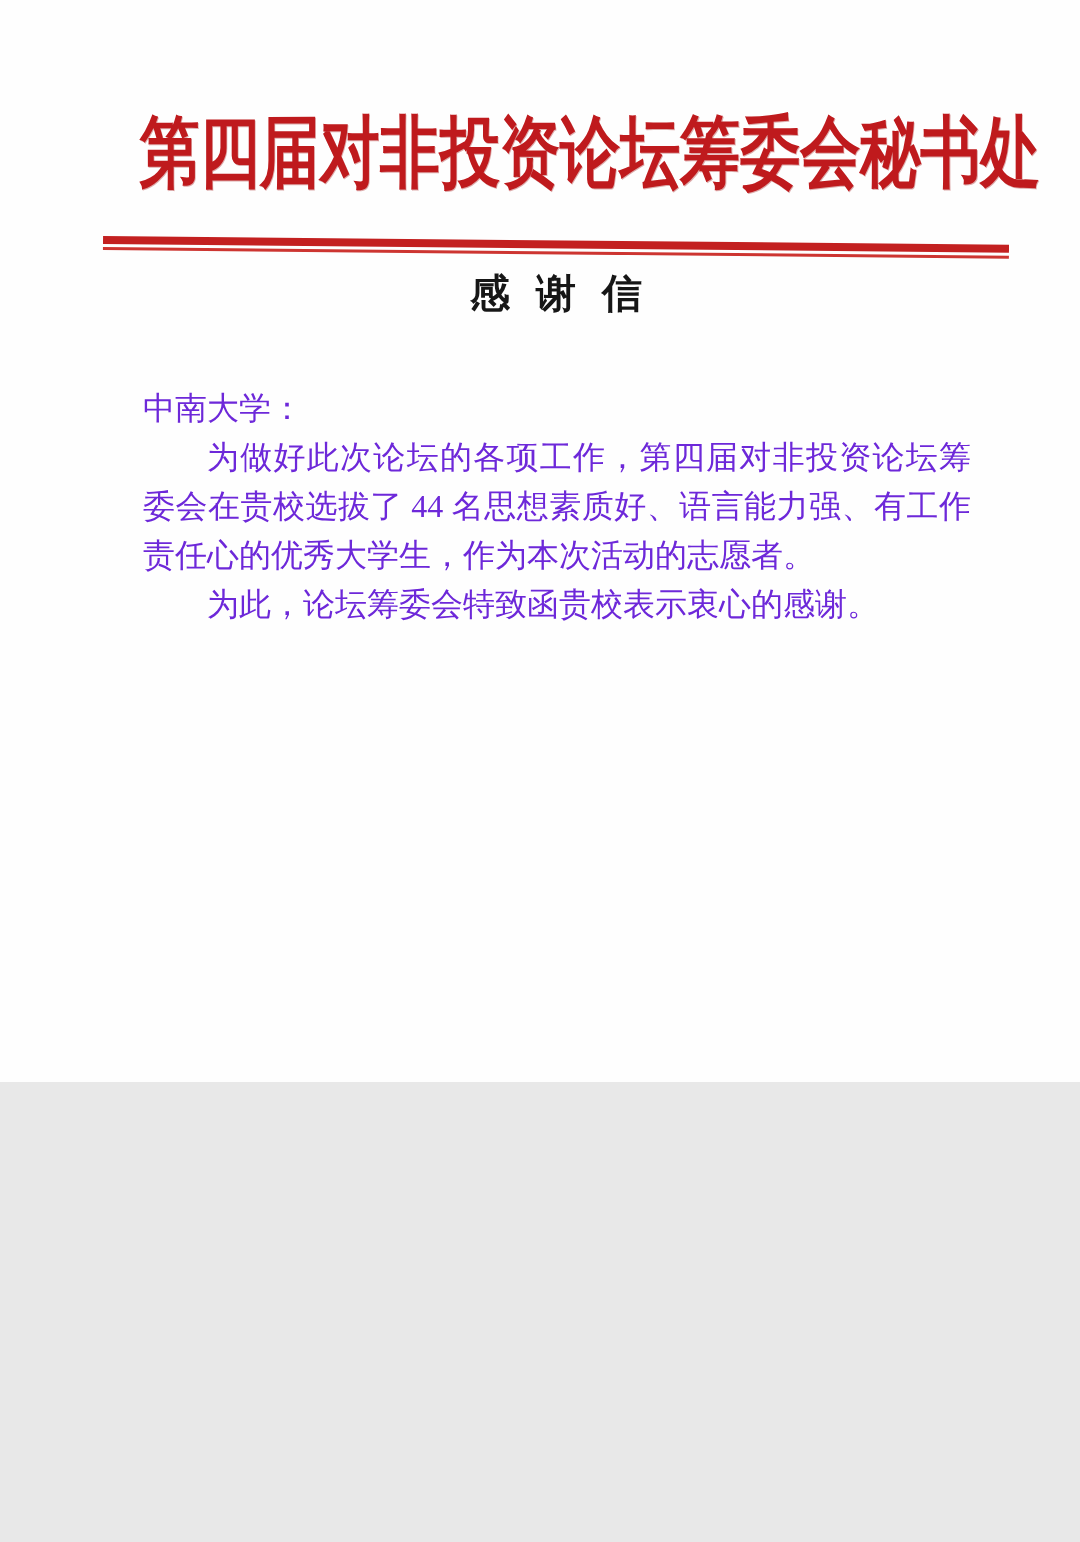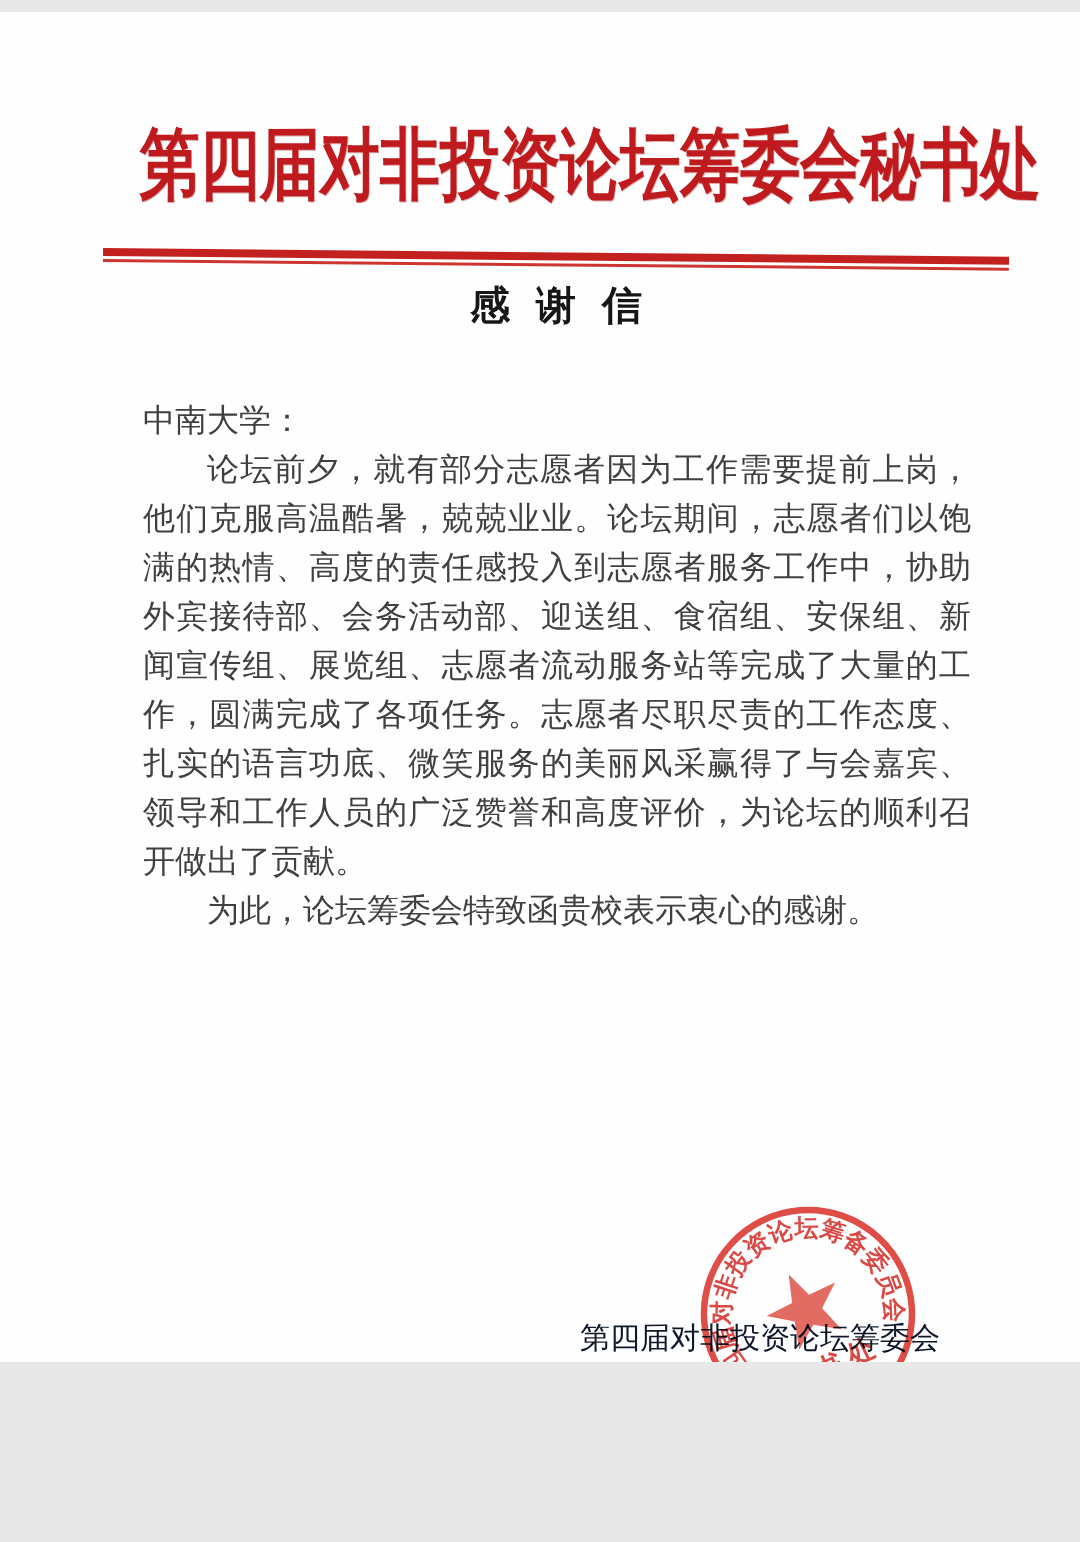"第四届对非投资论坛筹委会秘书处" .page { height: 1350px -> 1082px; margin: 12px auto -> 0 auto }
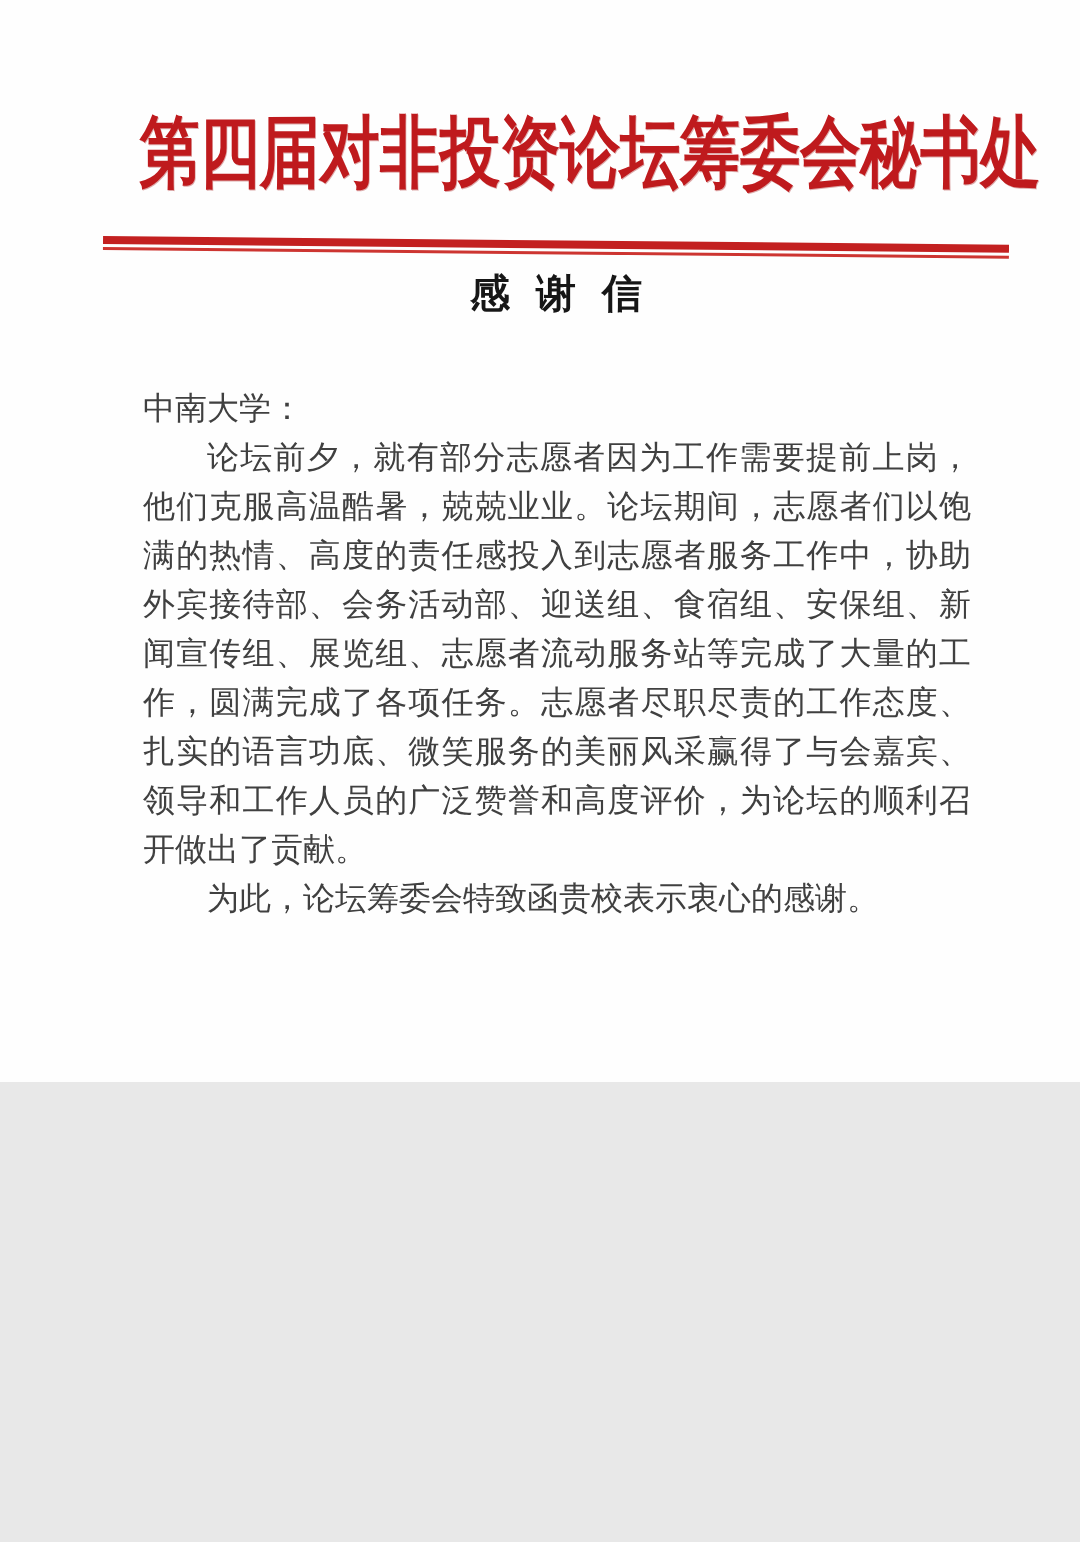"中南大学：" .letter-body { color: #404040 -> #6d28d9 }
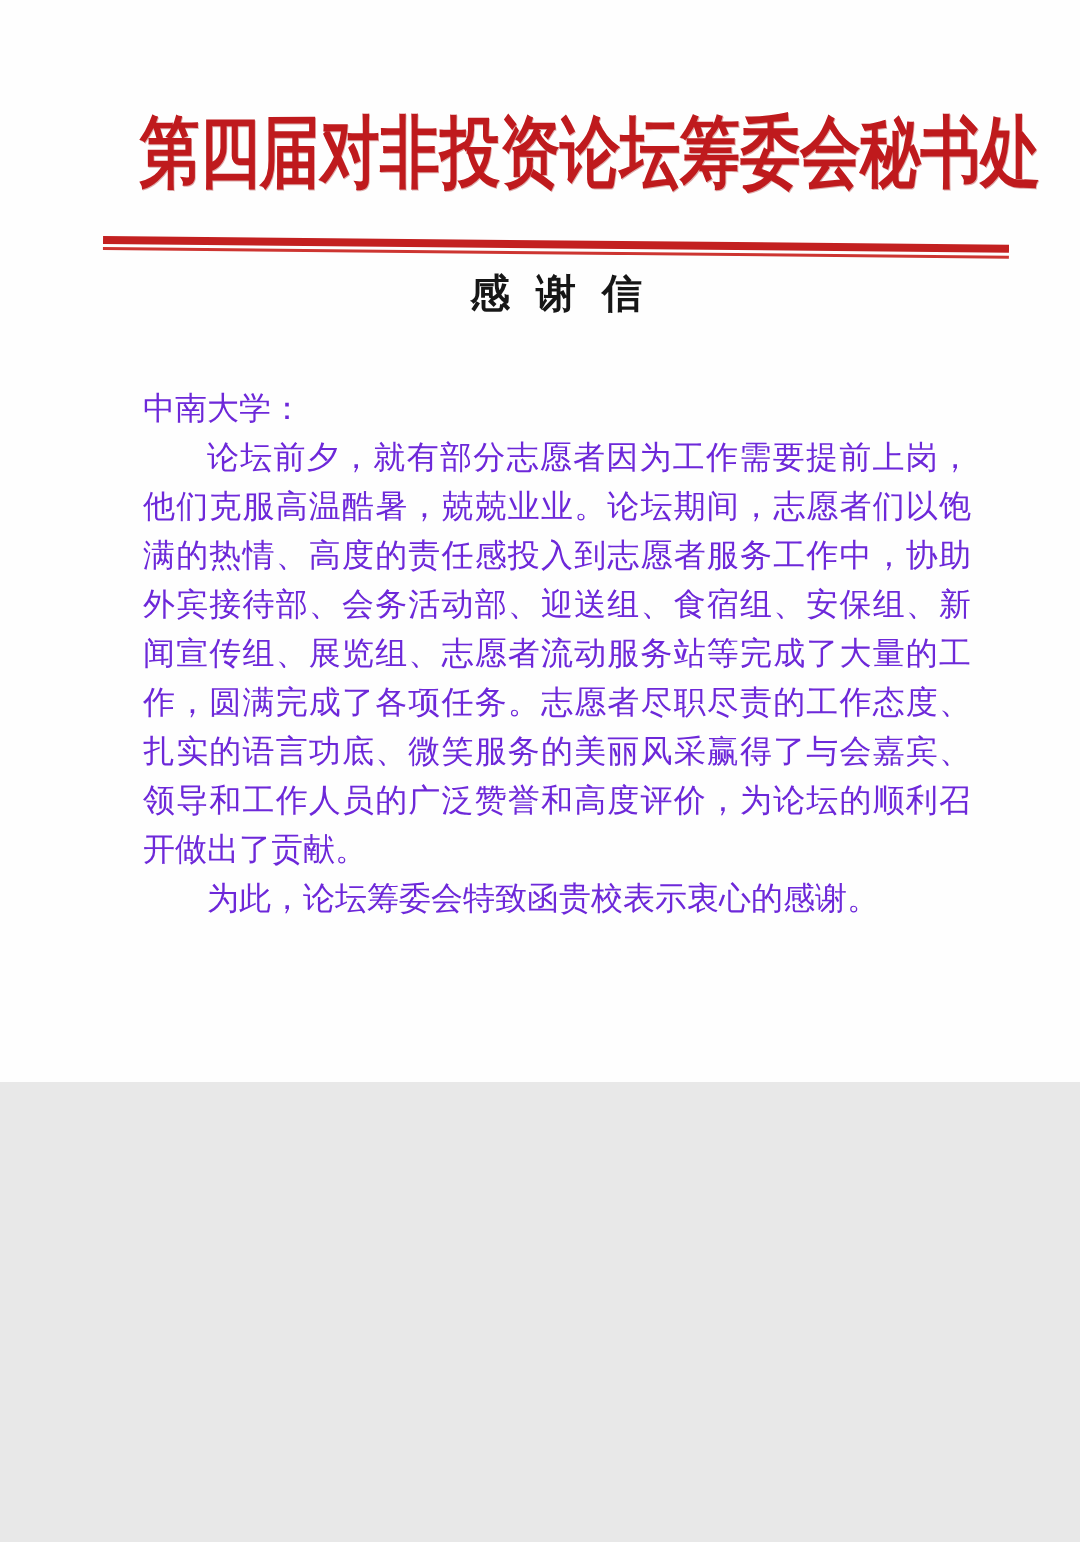"为做好此次论坛的各项工作，第四届对非投资论坛筹委会在贵校选拔了 44" p.indent { html: none -> <p>为做好此次论坛的各项工作，第四届对非投资论坛筹委会在贵校选拔了 44 名思想素质好、语言能力强、有工作责任心的优秀大学生，作为本次活动的志愿者。</p> }
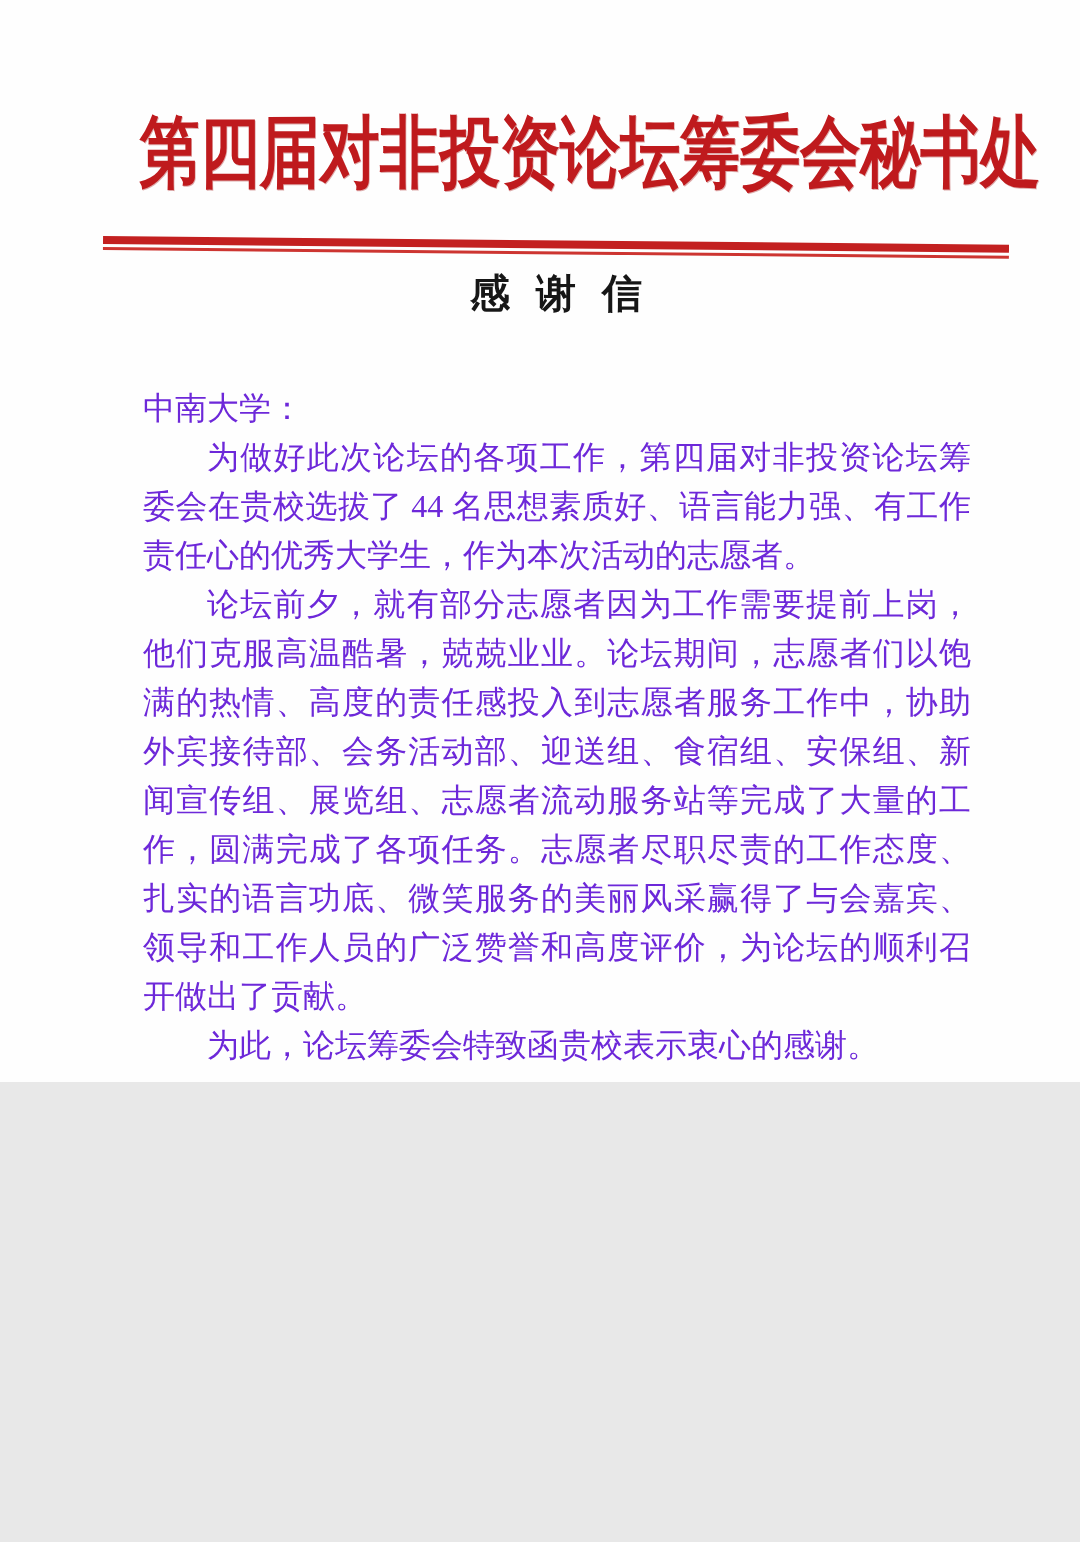"论坛前夕，就有部分志愿者因为工作需要提前上岗，他们克服高温酷暑，兢兢业业。论坛期" p.indent { html: <p>论坛前夕，就有部分志愿者因为工作需要提前上岗，他们克服高温酷暑，兢兢业业。论坛期间，志愿者们以饱满的热情、高度的责任感投入到志愿者服务工作中，协助外宾接待部、会务活动部、迎送组、食宿组、安保组、新闻宣传组、展览组、志愿者流动服务站等完成了大量的工作，圆满完成了各项任务。志愿者尽职尽责的工作态度、扎实的语言功底、微笑服务的美丽风采赢得了与会嘉宾、领导和工作人员的广泛赞誉和高度评价，为论坛的顺利召开做出了贡献。</p> -> none }
